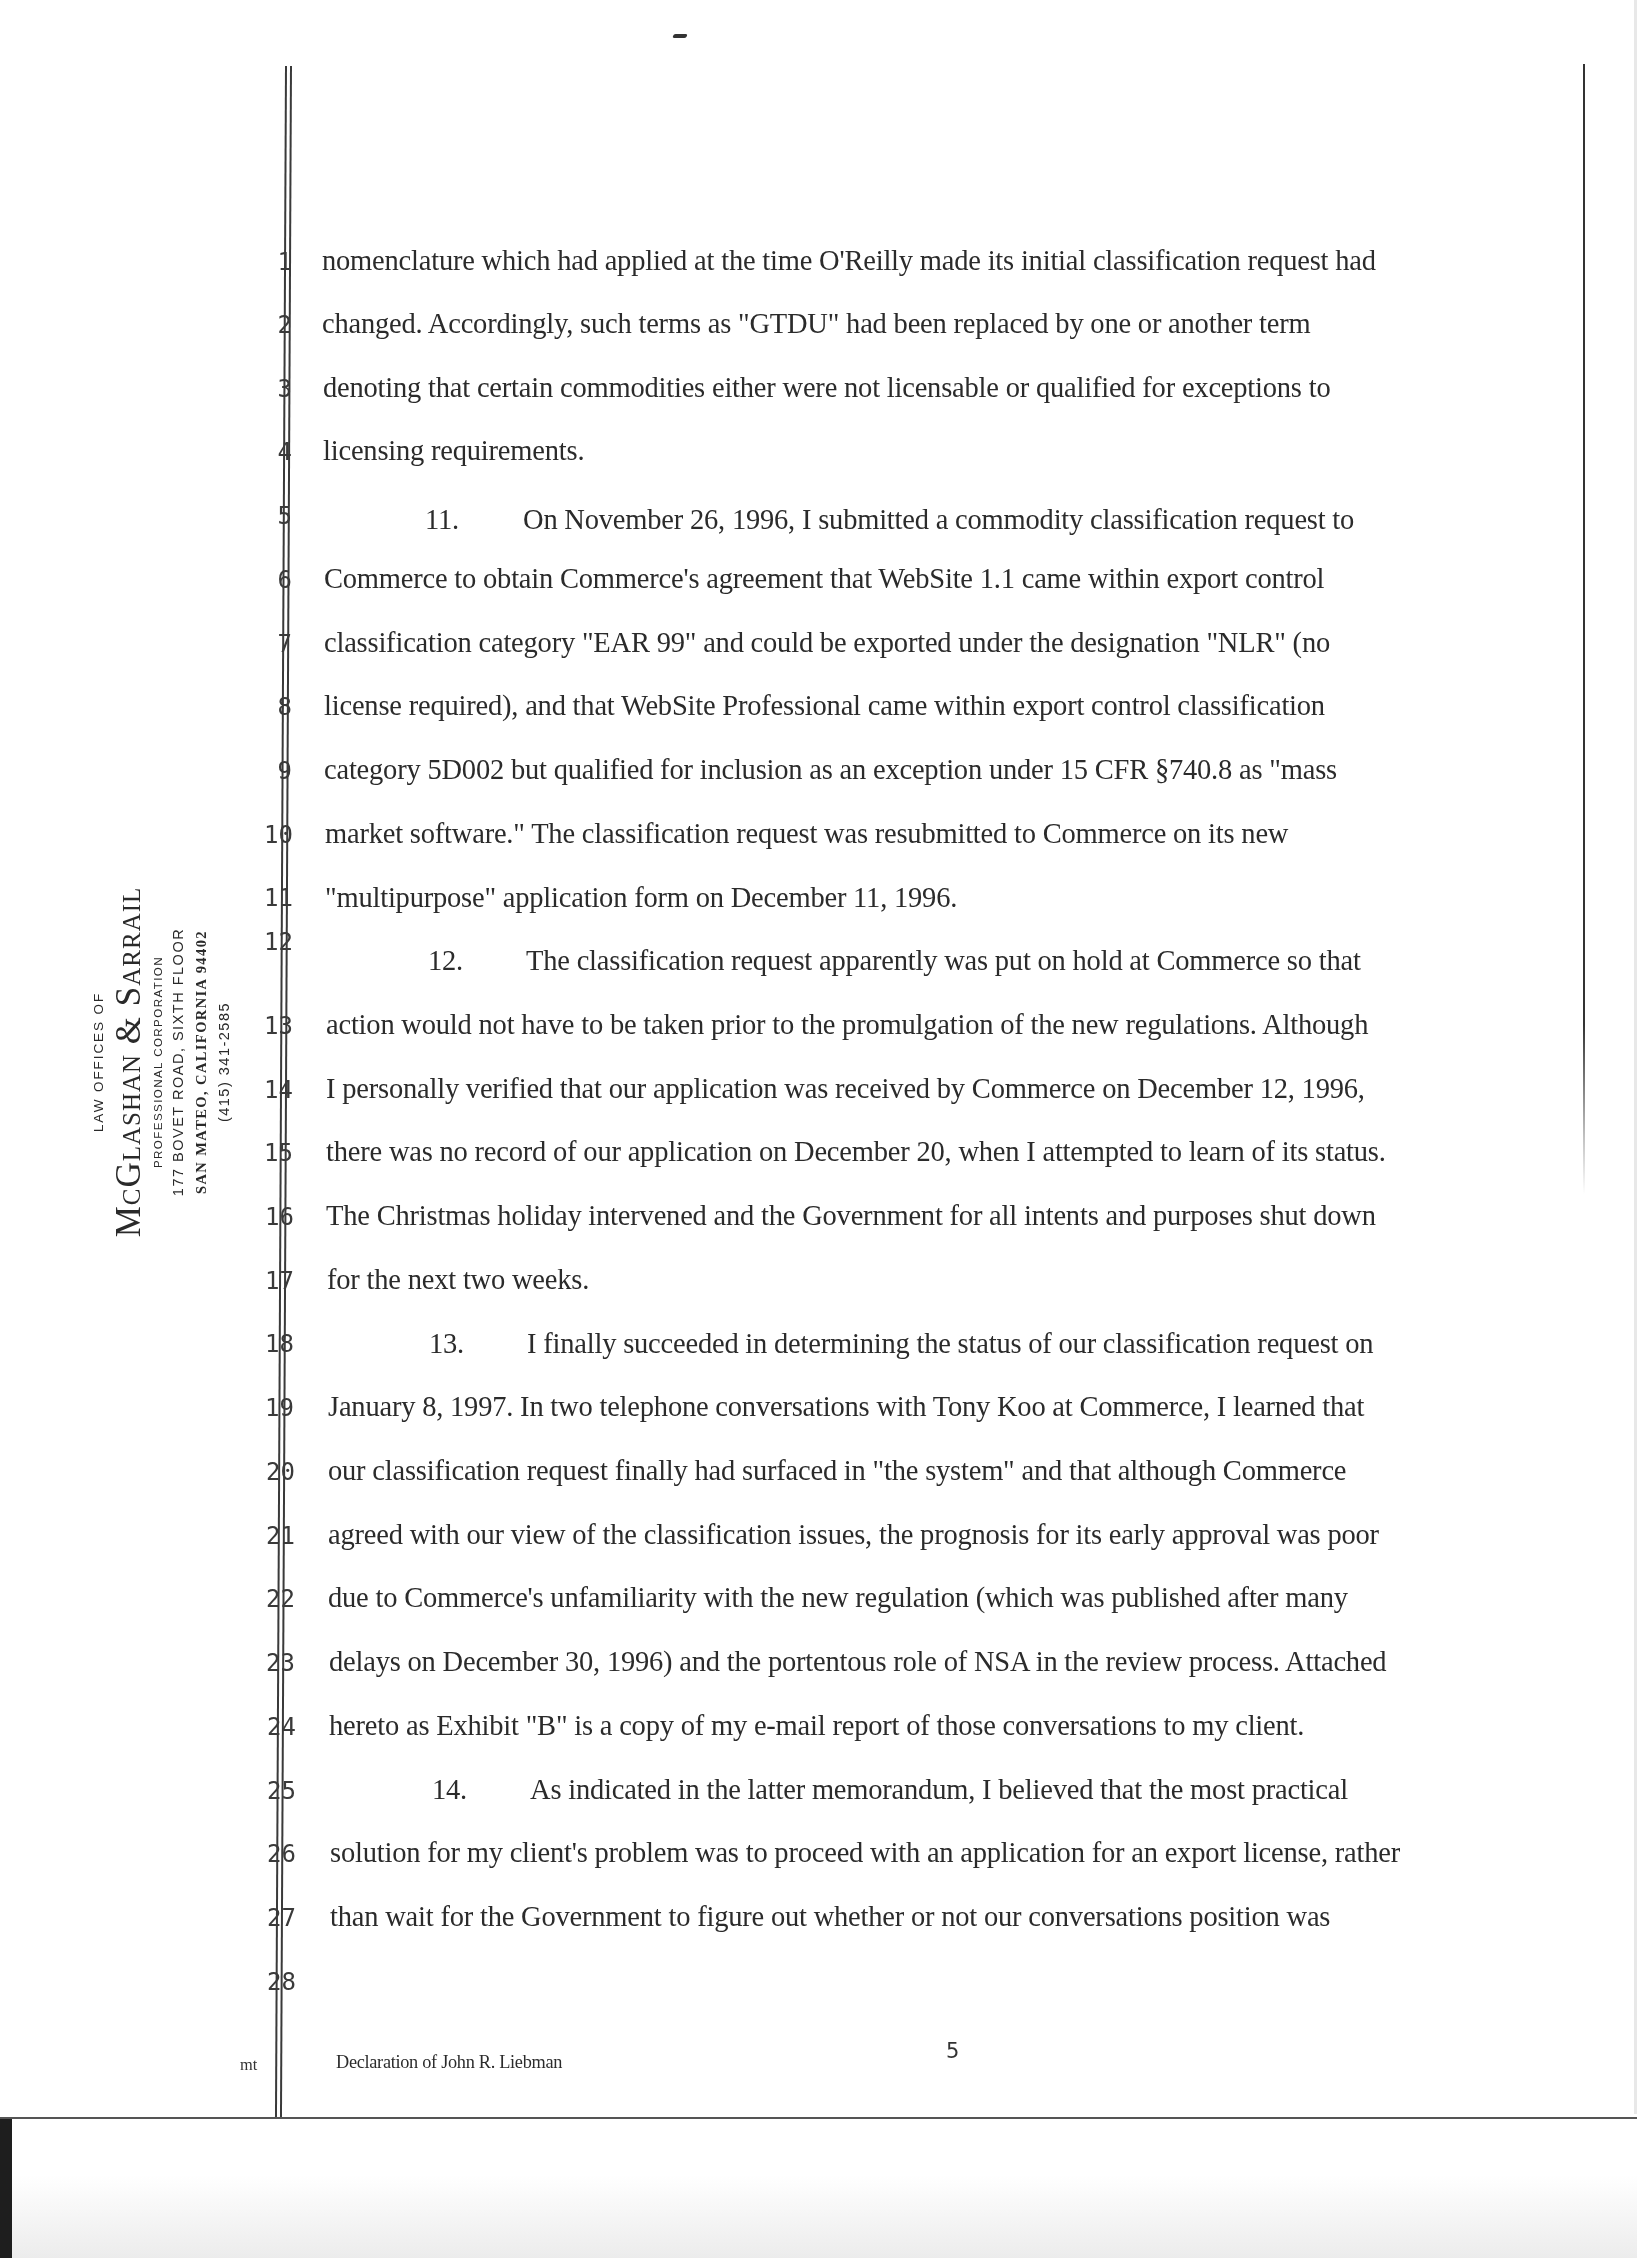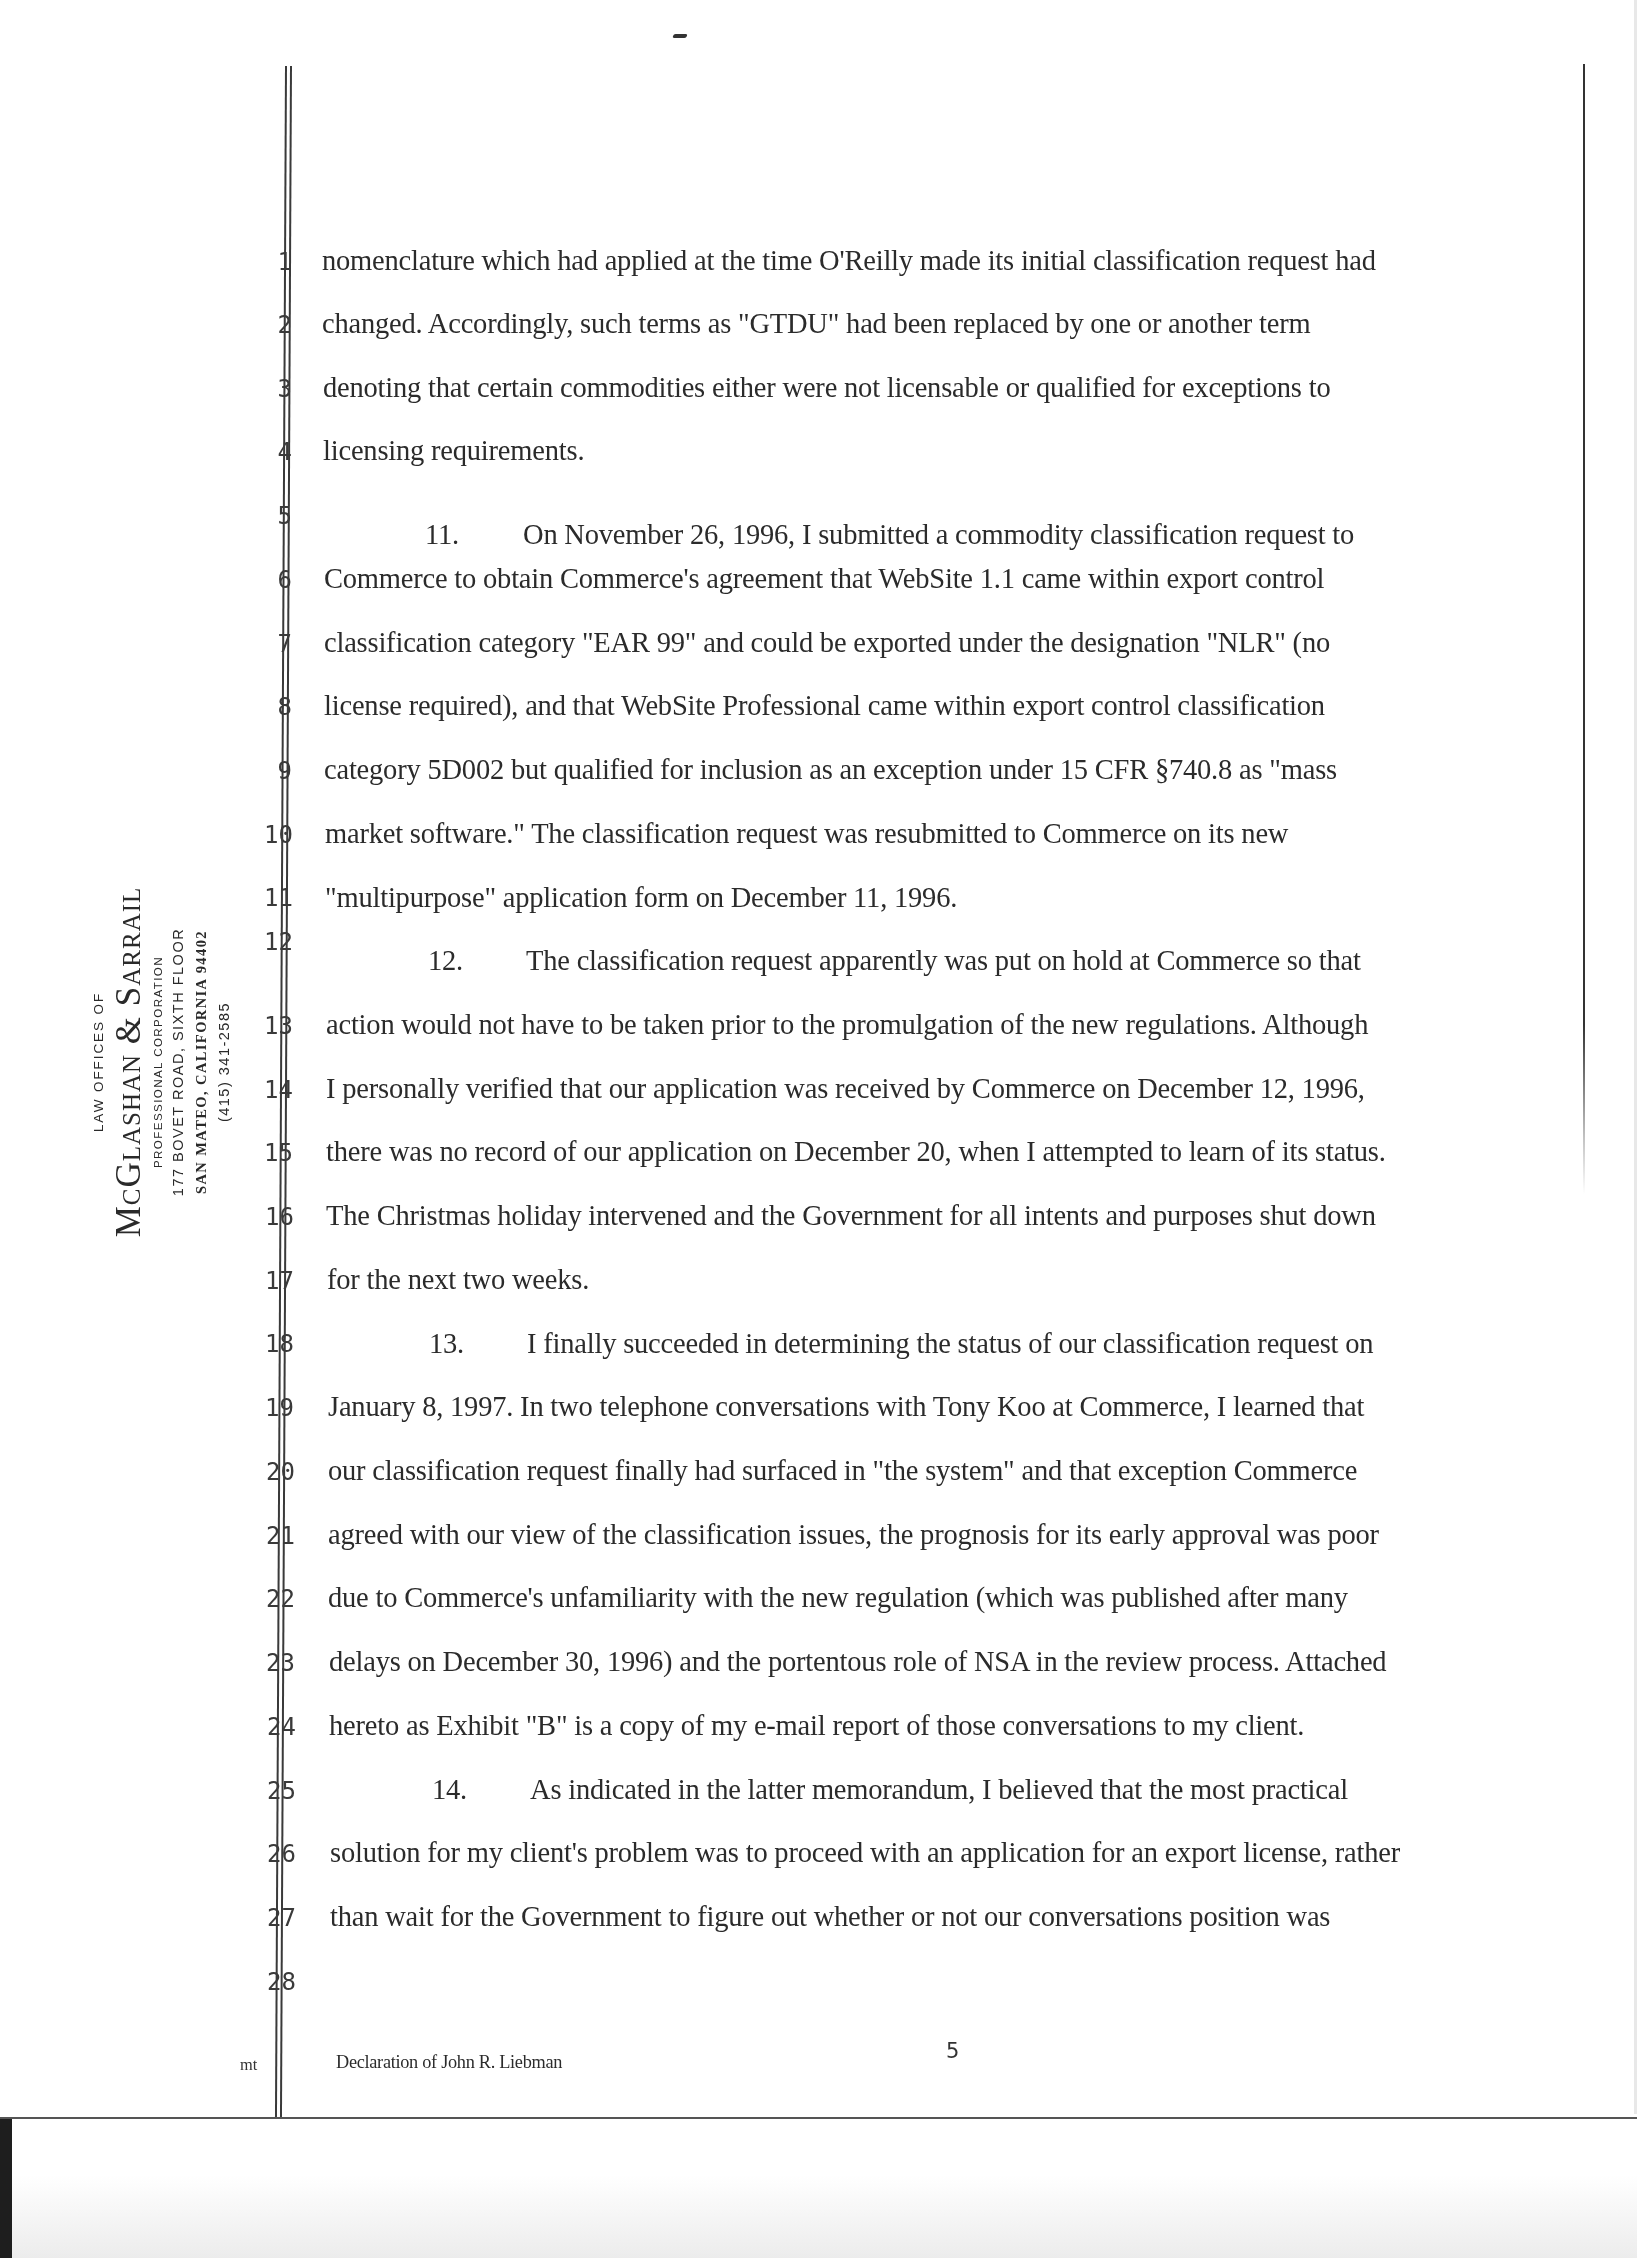"11. On November 26, 1996," div.tline { top: 519px -> 504px }
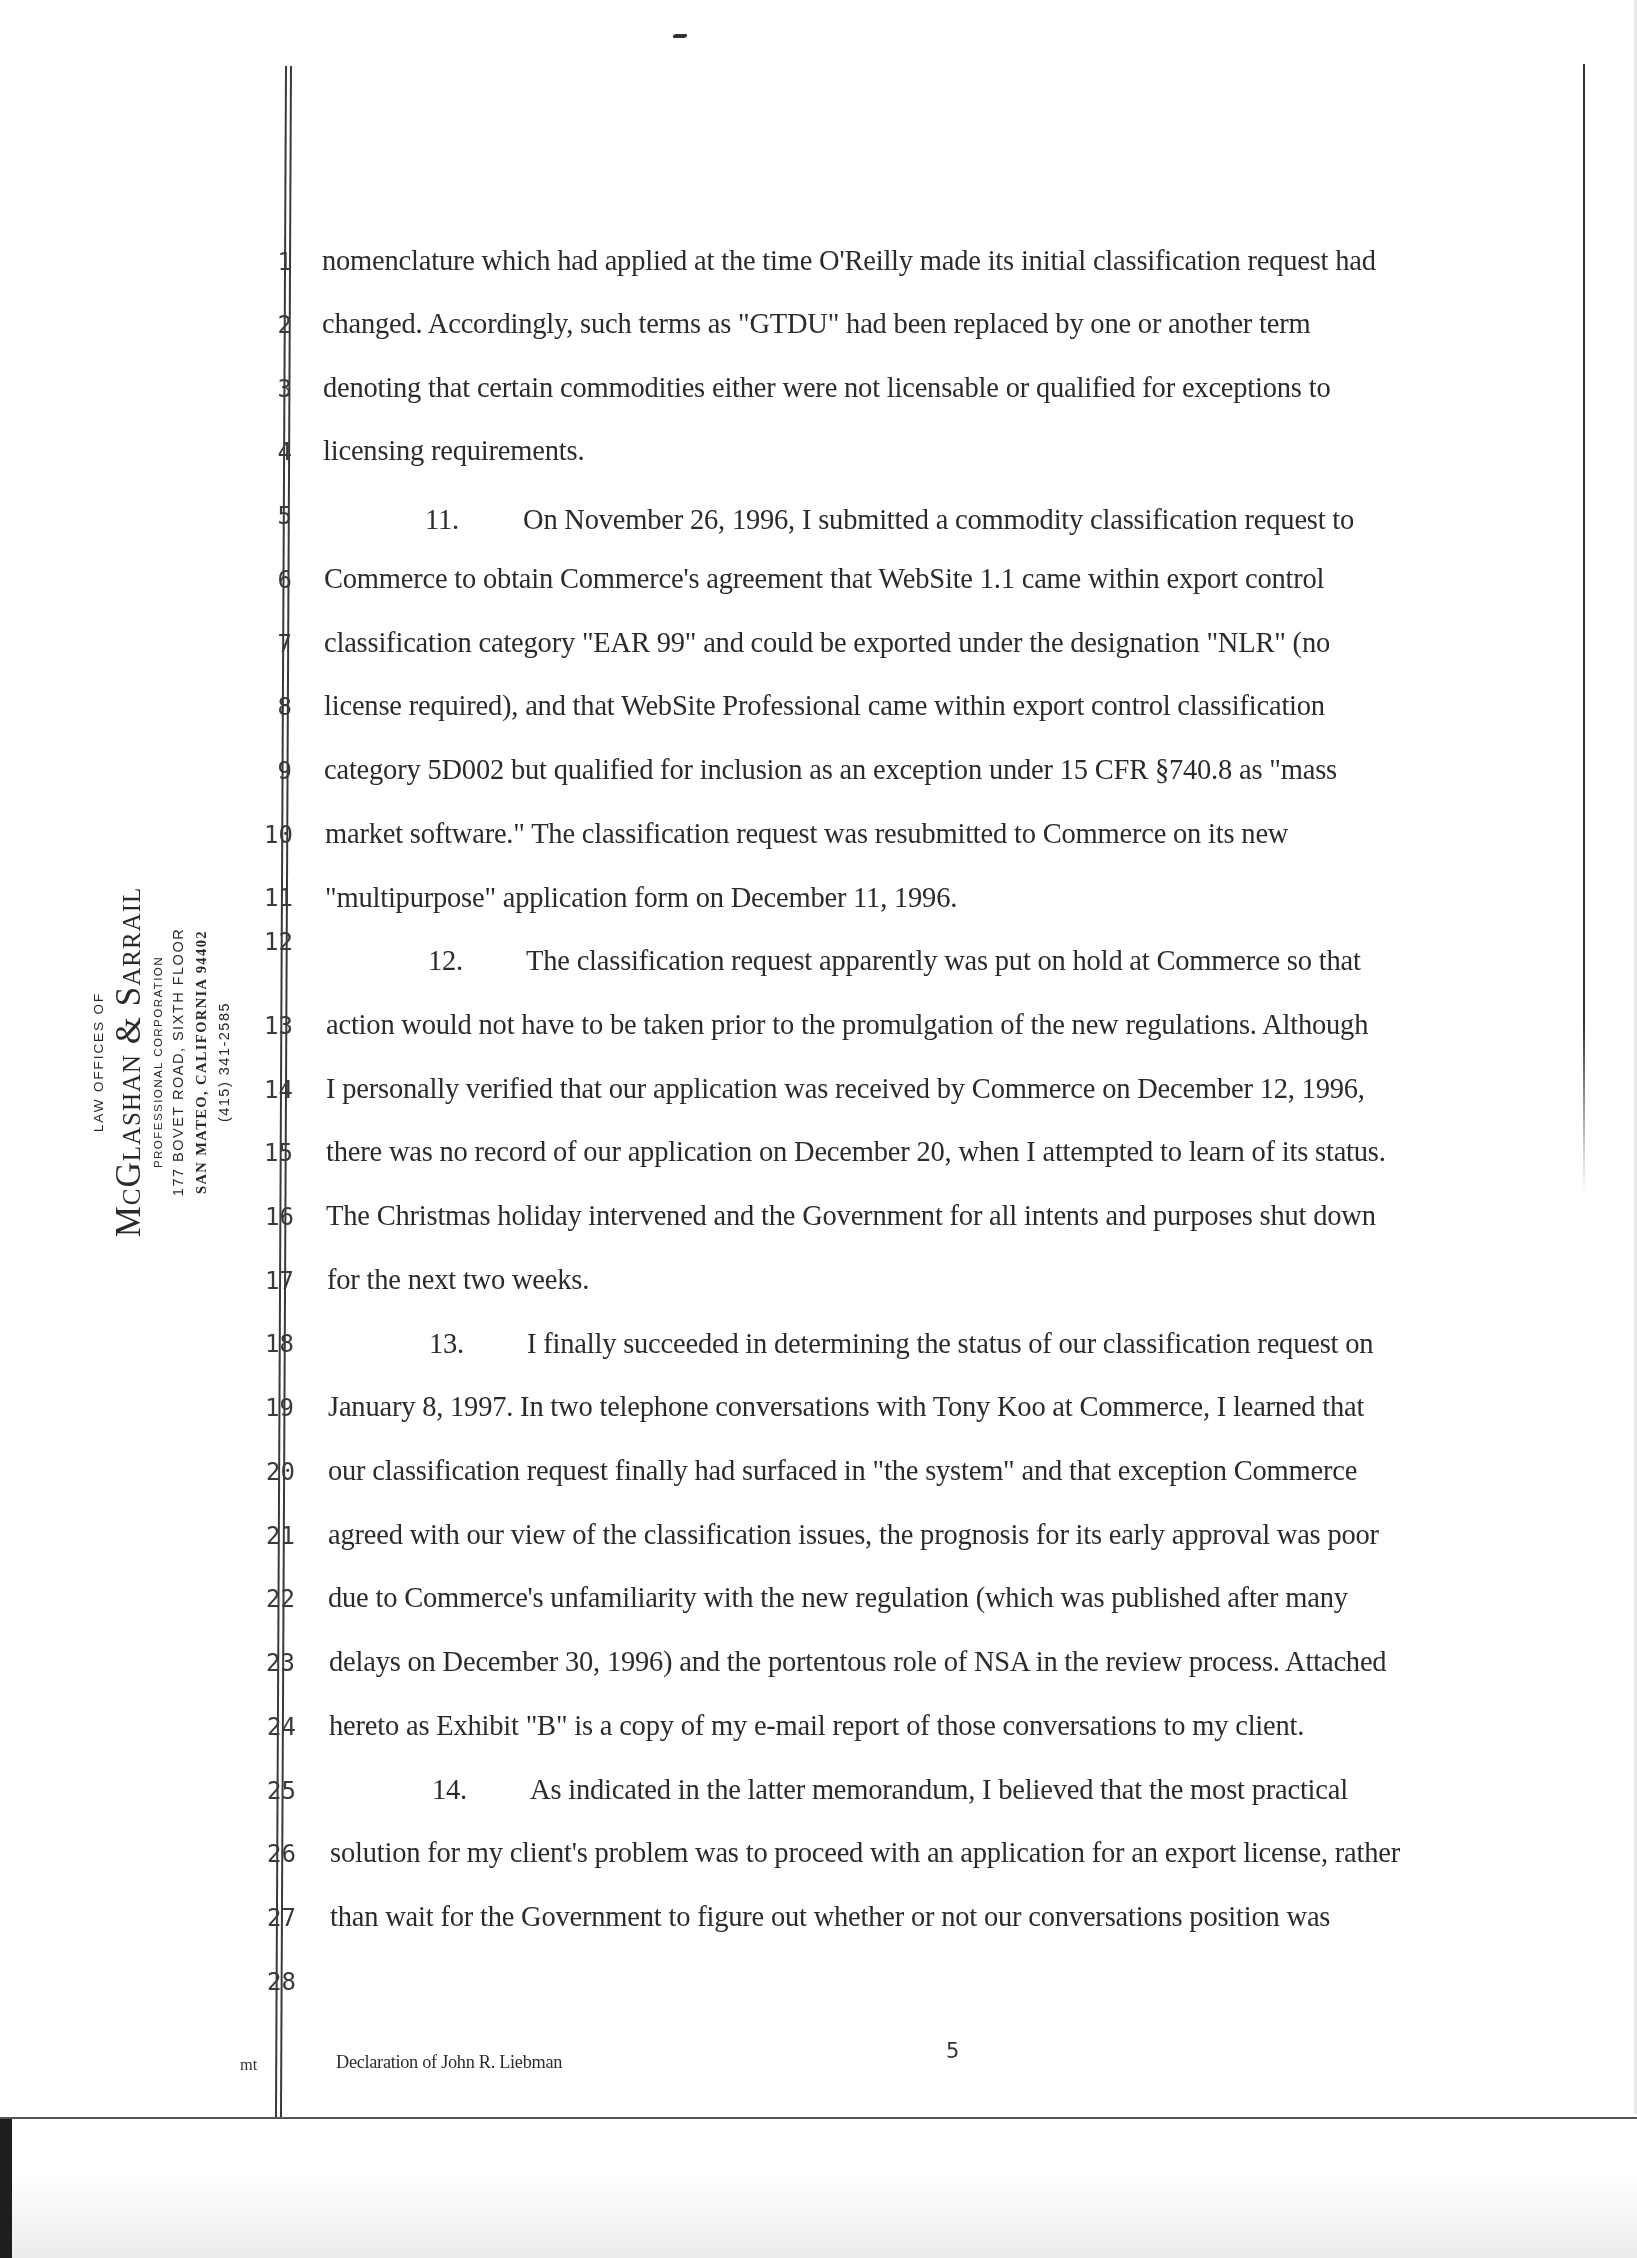"our classification request finally had" span { text: exception -> although }
